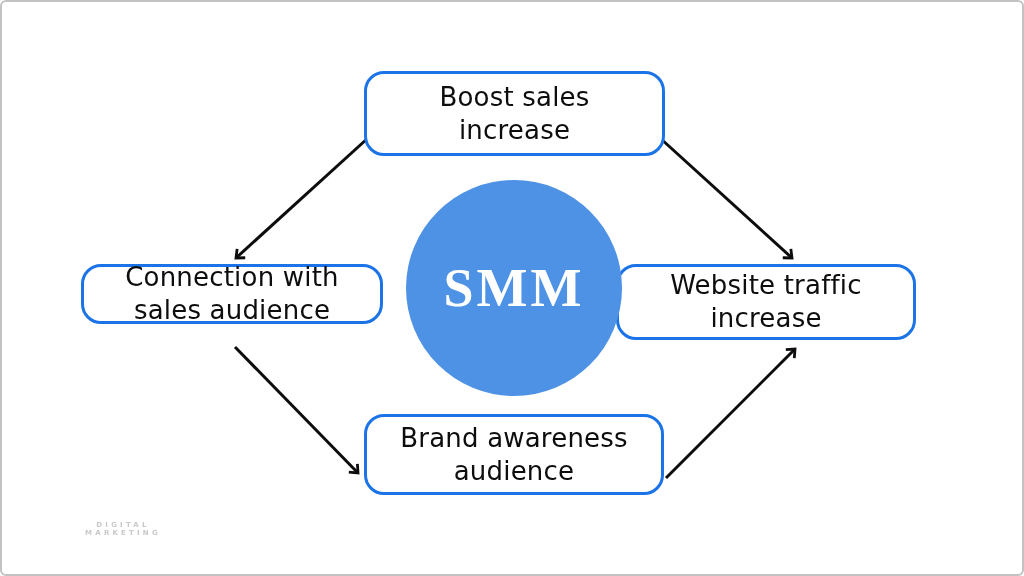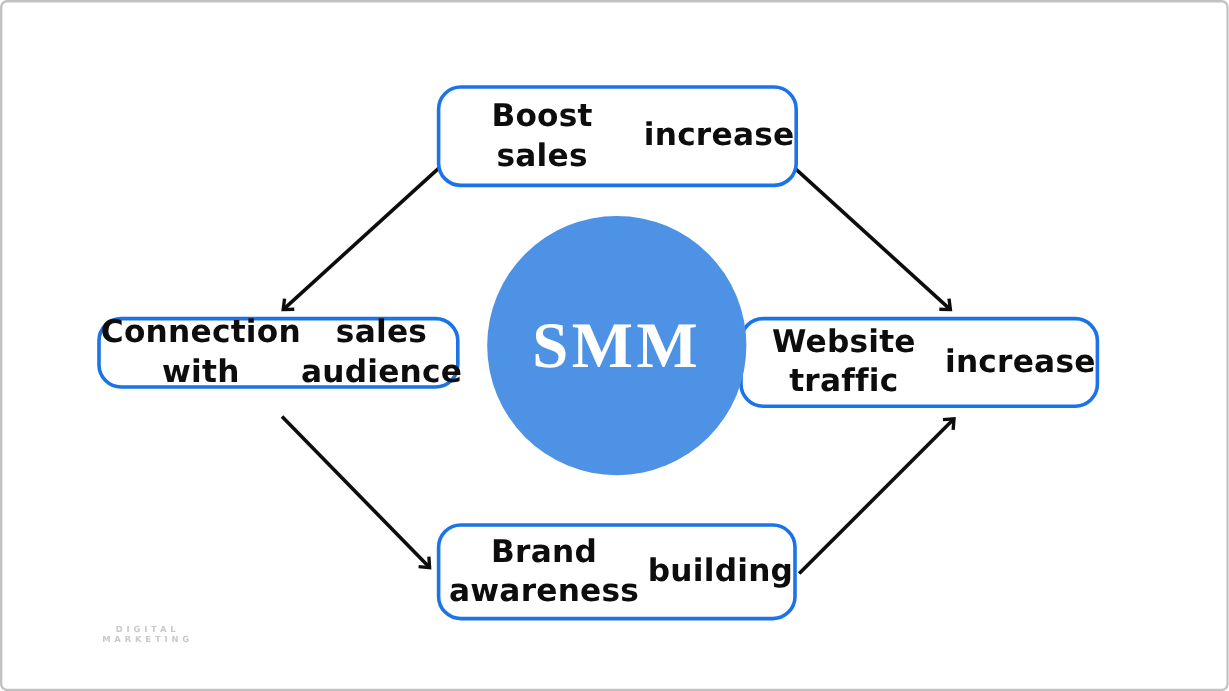"Boost sales" .node-box { flex-direction: row -> column; font-weight: bold -> normal; justify-content: space-between -> center }
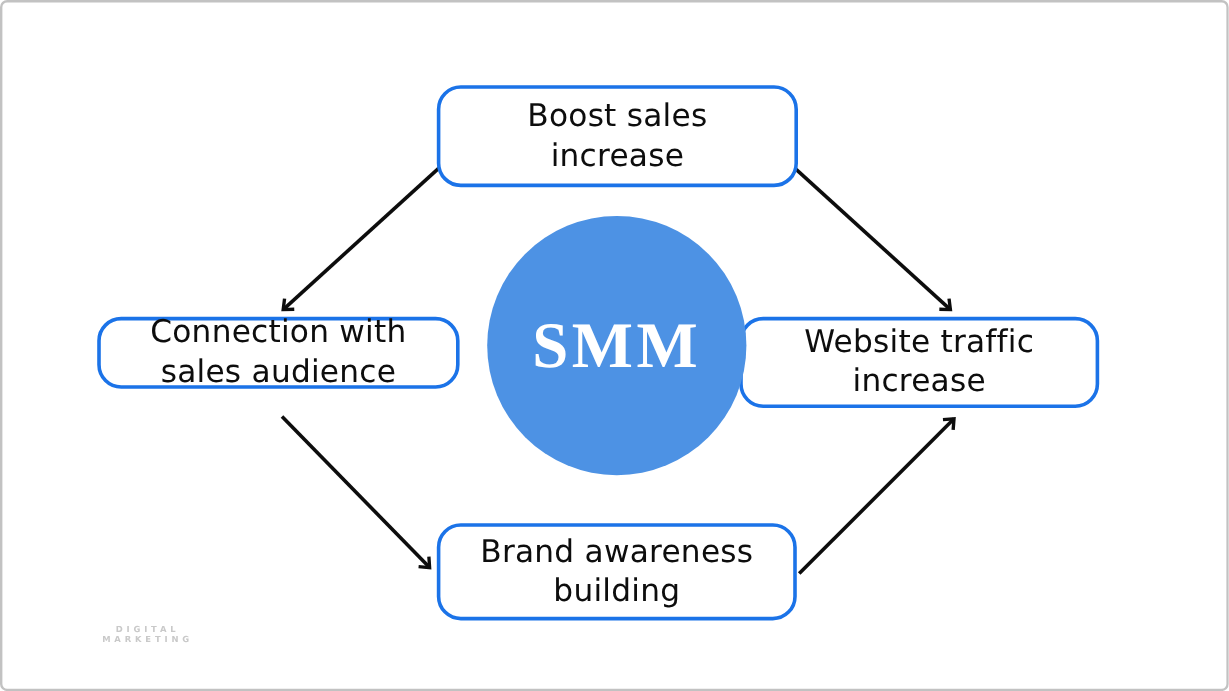"Brand awareness" .node-bottom { top: 434px -> 412px }
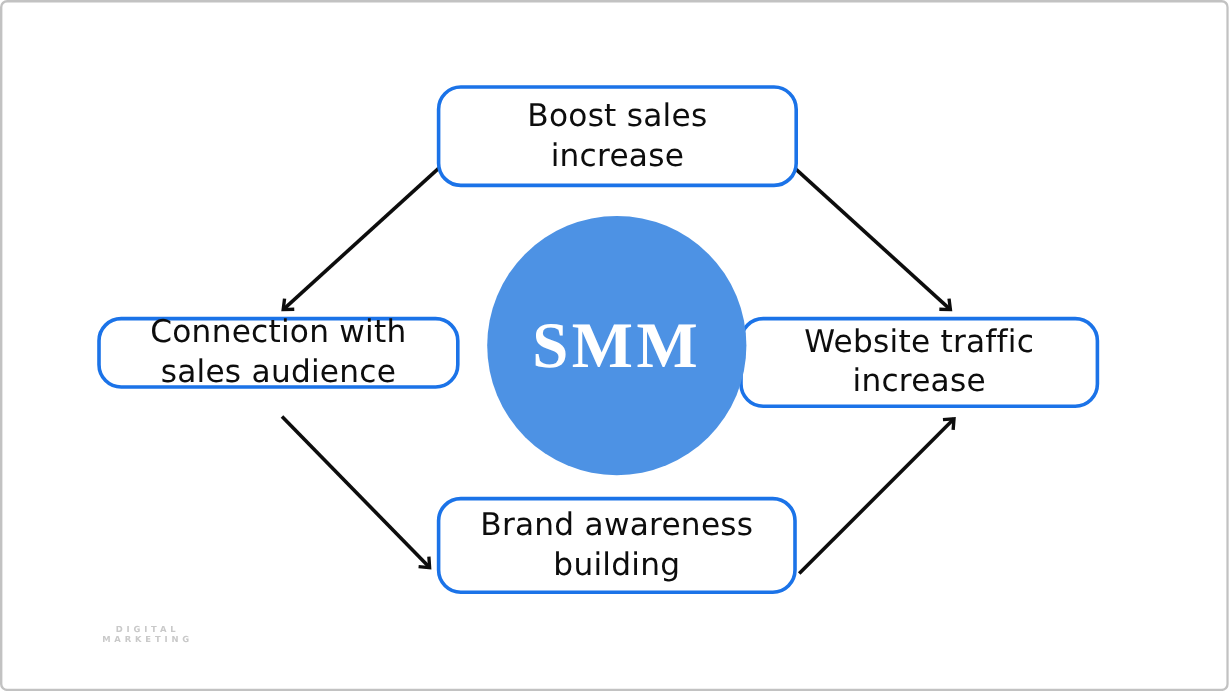"building" span { text: building -> audience }
